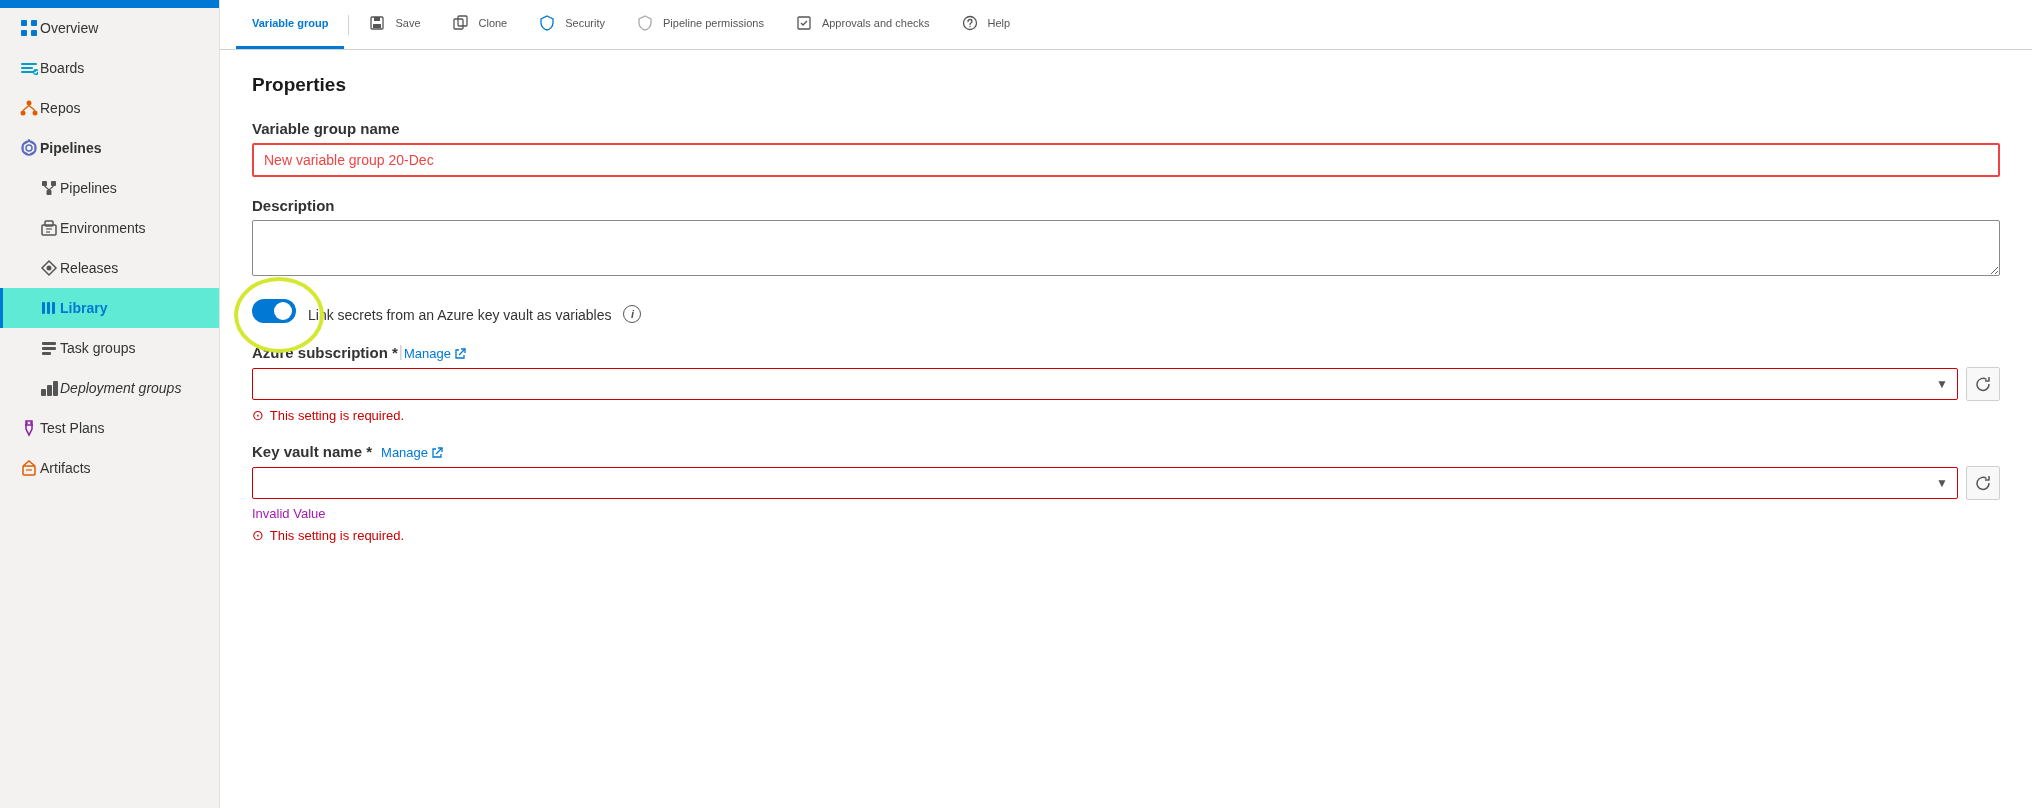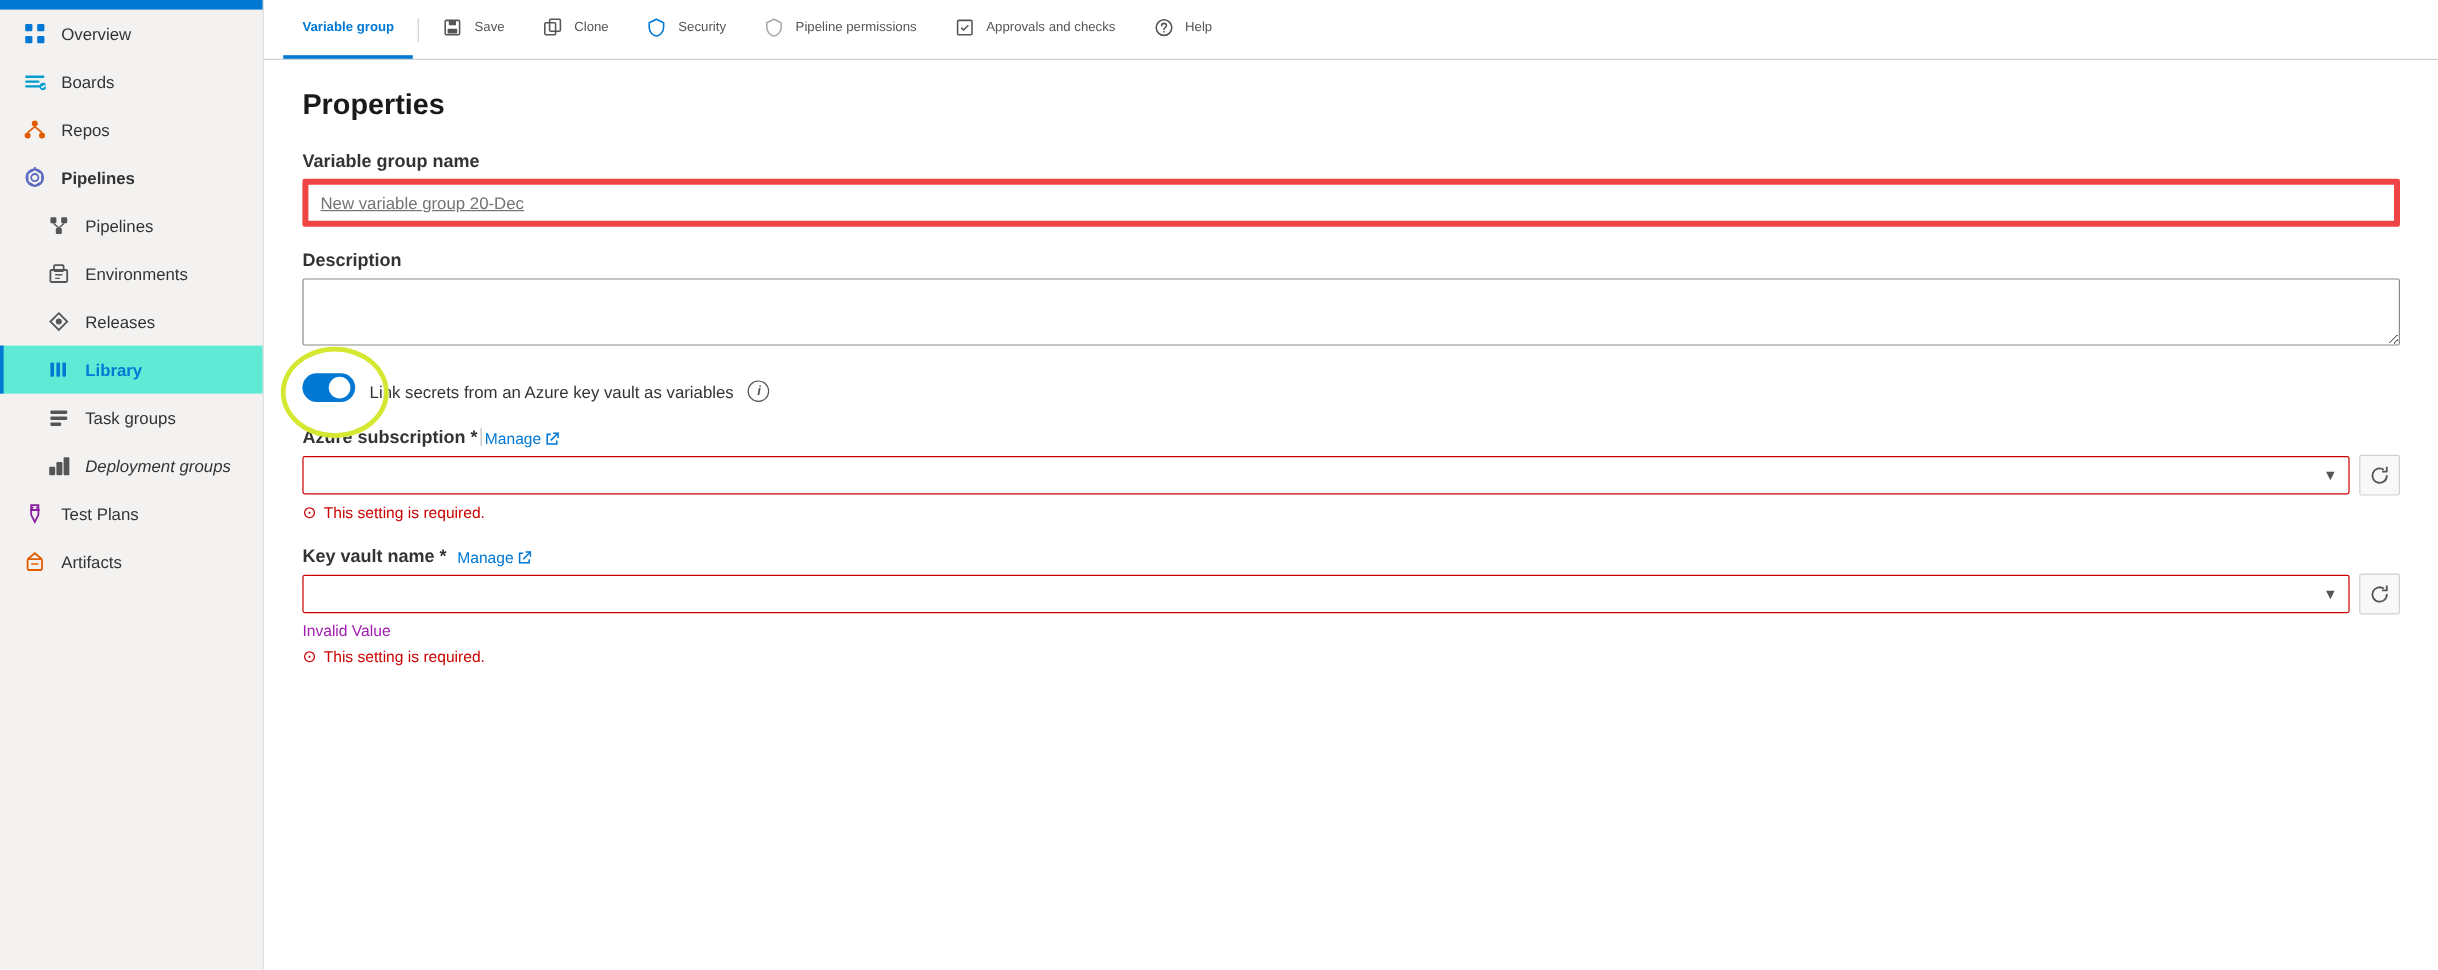"Overview" .sidebar-nav-item { gap: 12px -> 1px }
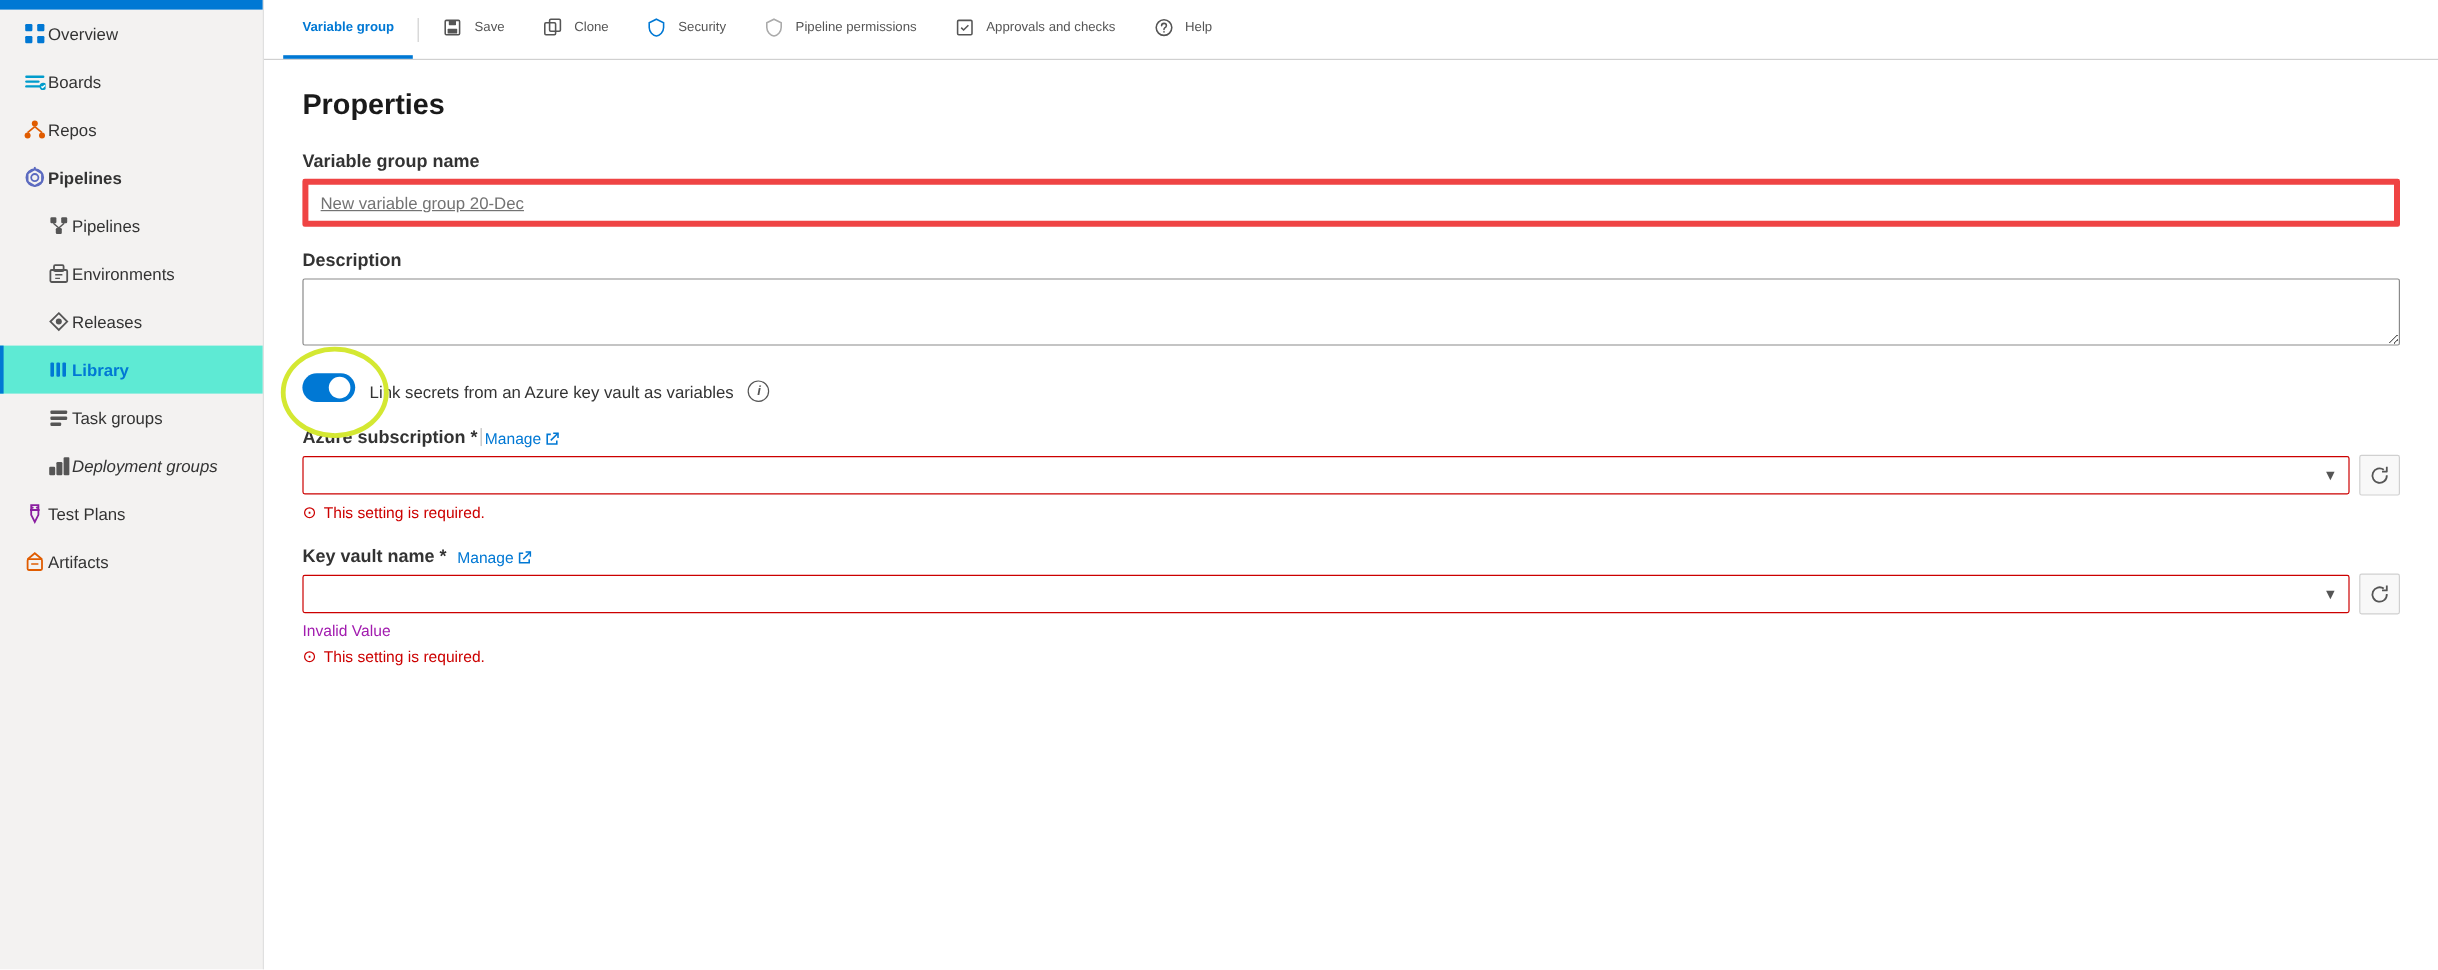"Properties" .page-title { font-size: 24px -> 19px }
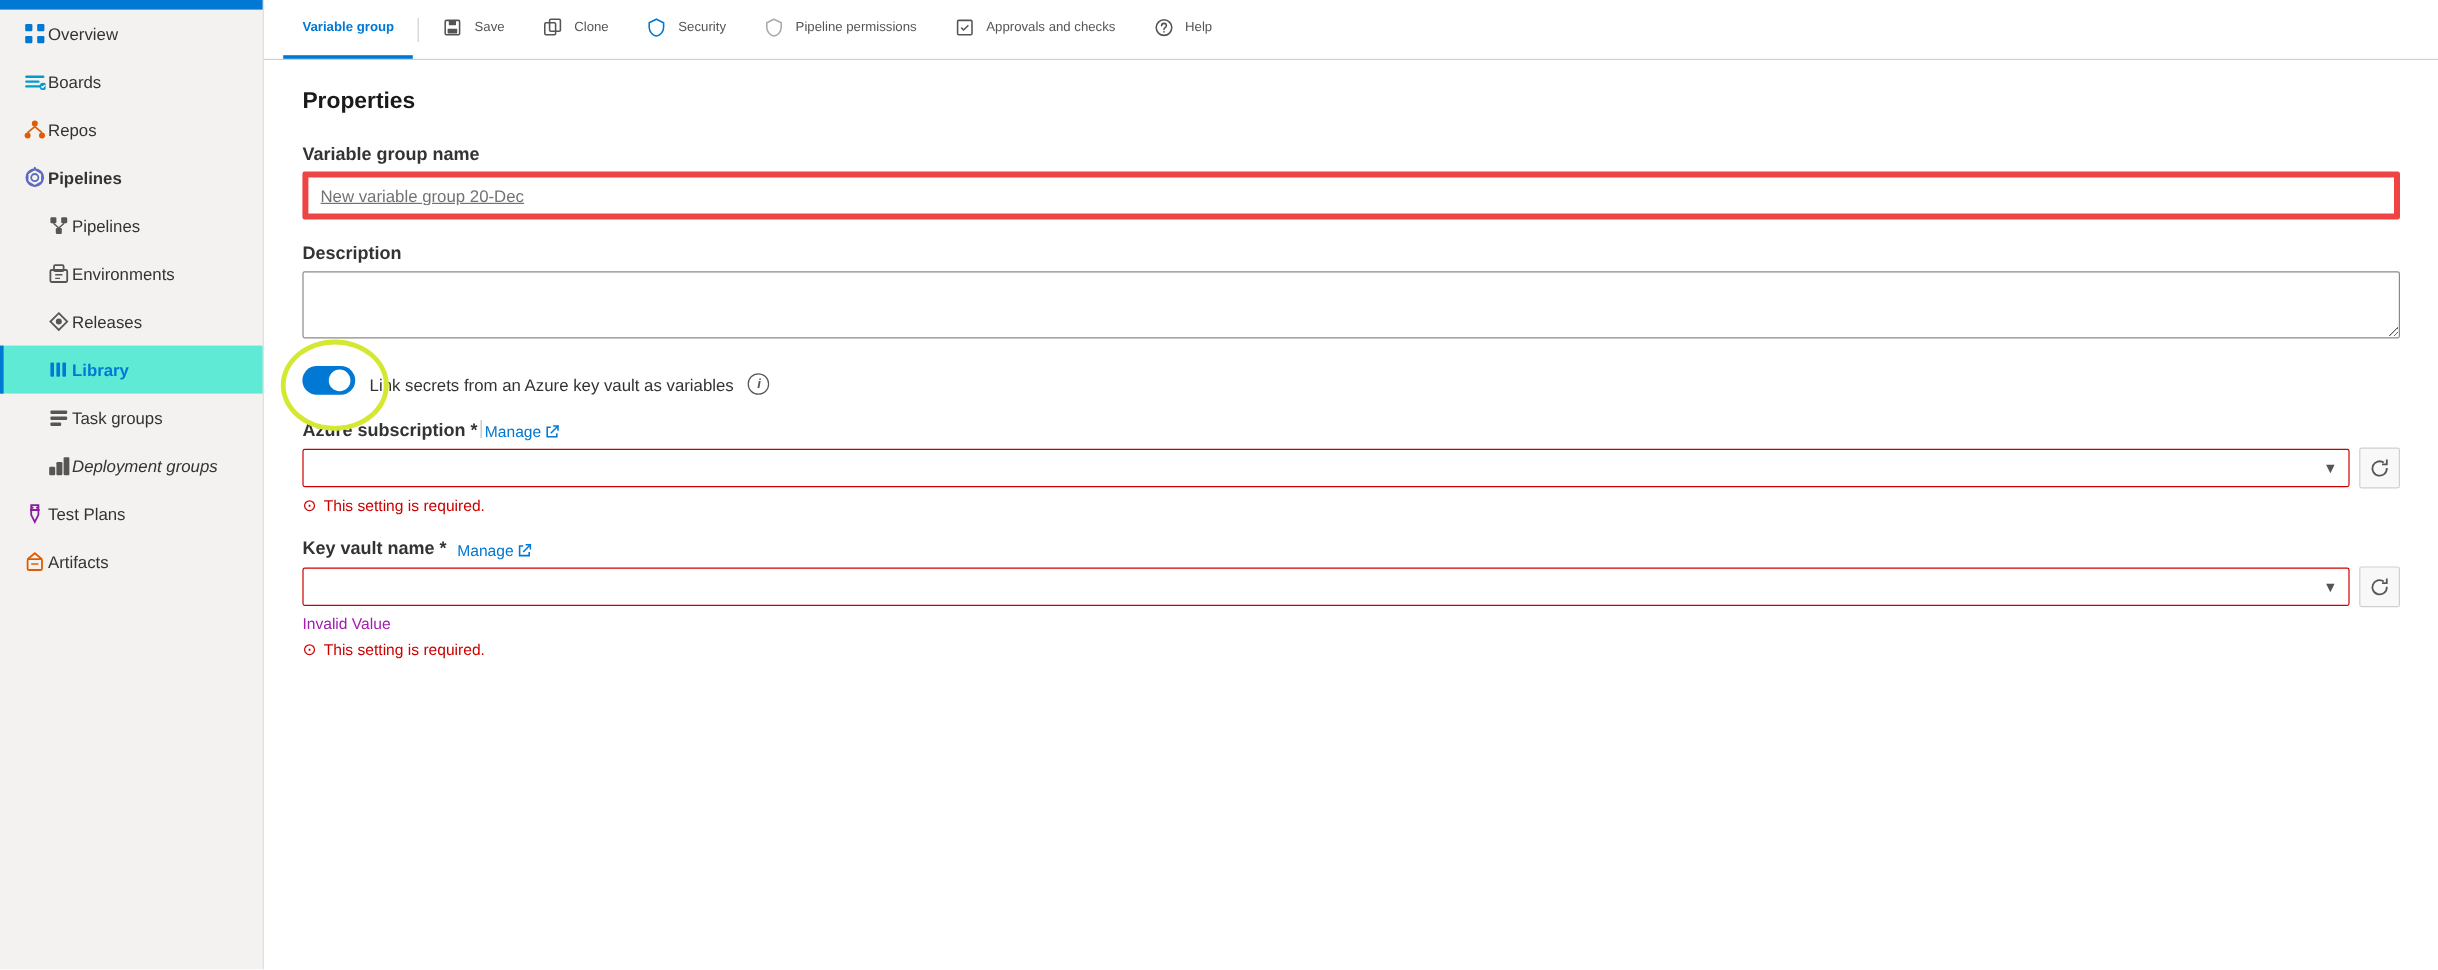"New variable group 20-Dec" .form-input { border: 5px solid #ef4444 -> 2px solid #ef4444; color: #737373 -> #ef4444; text-decoration: underline -> none }
